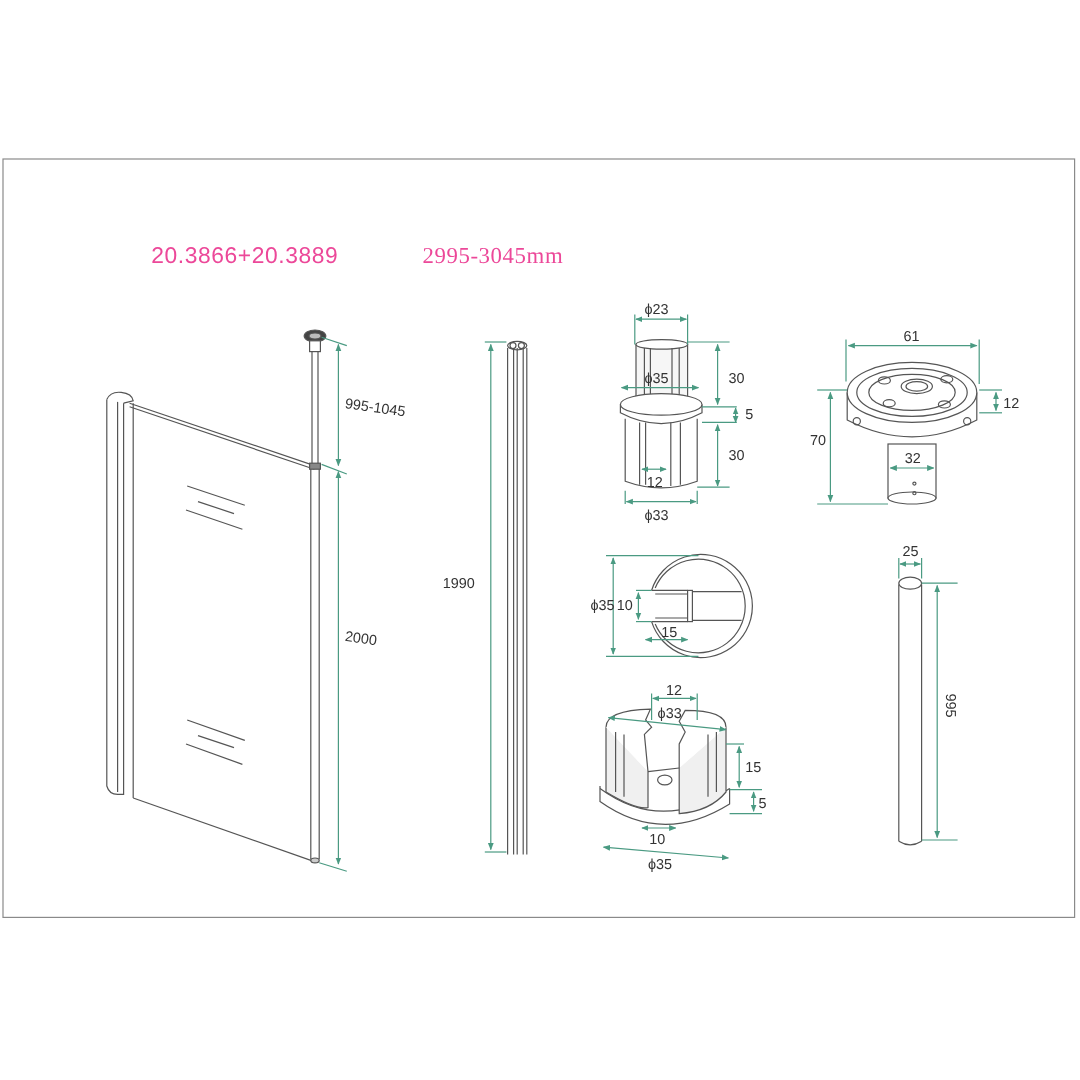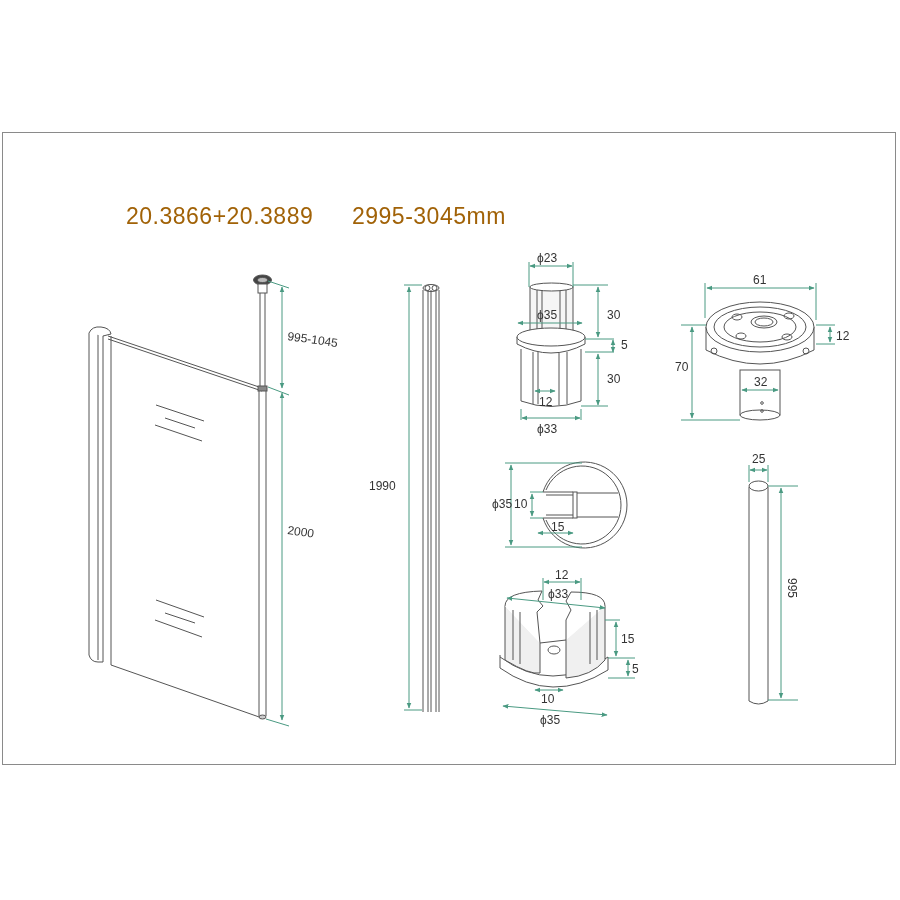"20.3866+20.3889" .title { color: #a16207 -> #ec4899; font-size: 23px -> 19px }
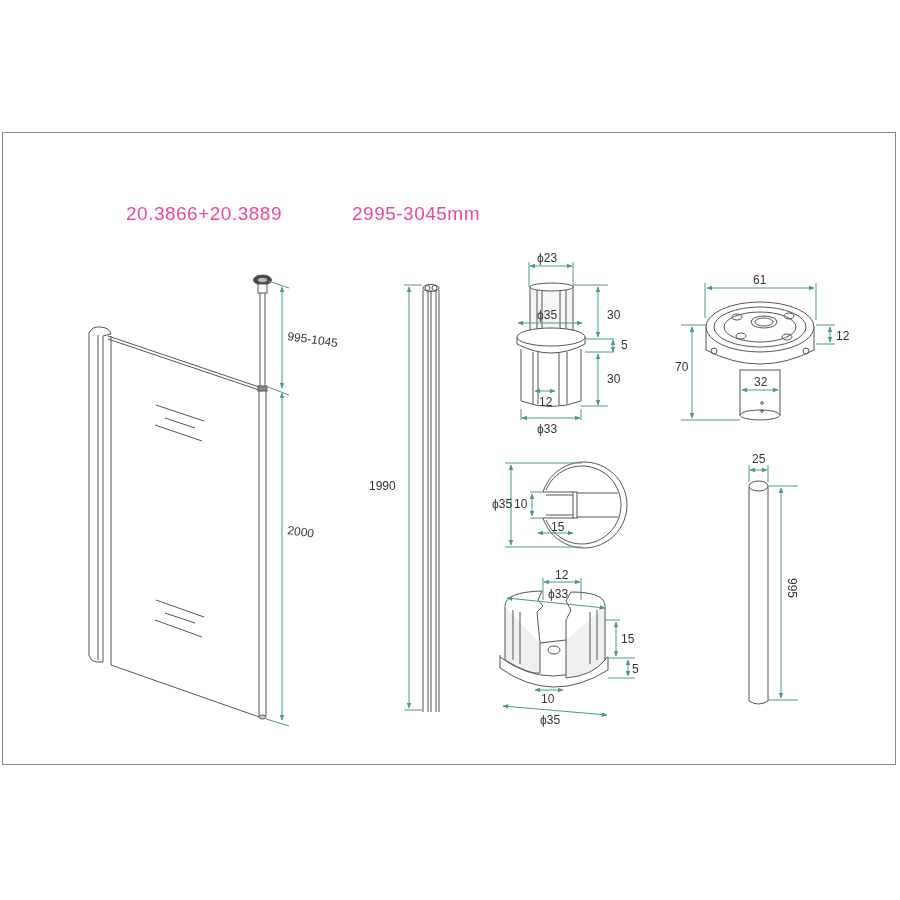"2995-3045mm" #title-right { font-family: none -> Liberation Serif, serif }
